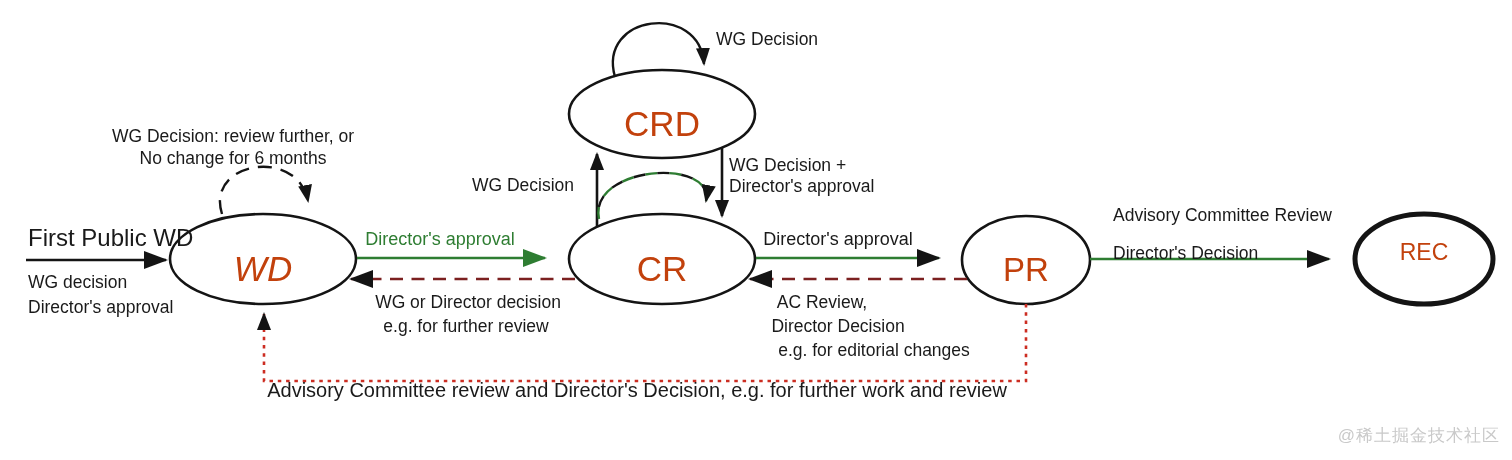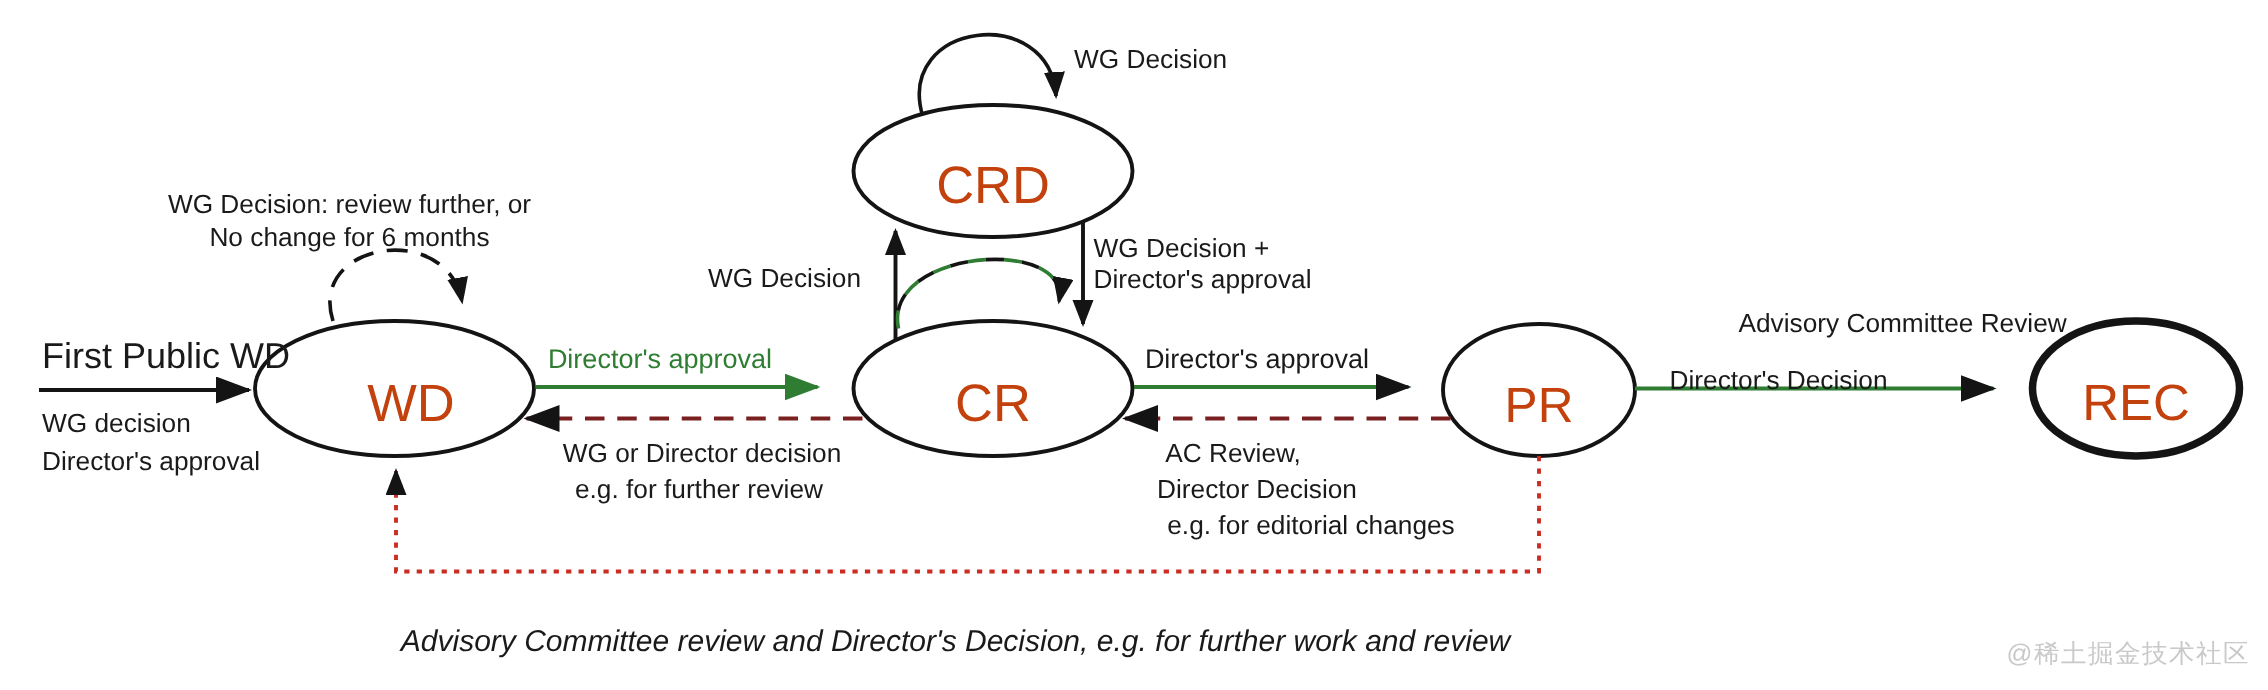"Advisory Committee Review" div.lbl { margin-left: 46px -> none }
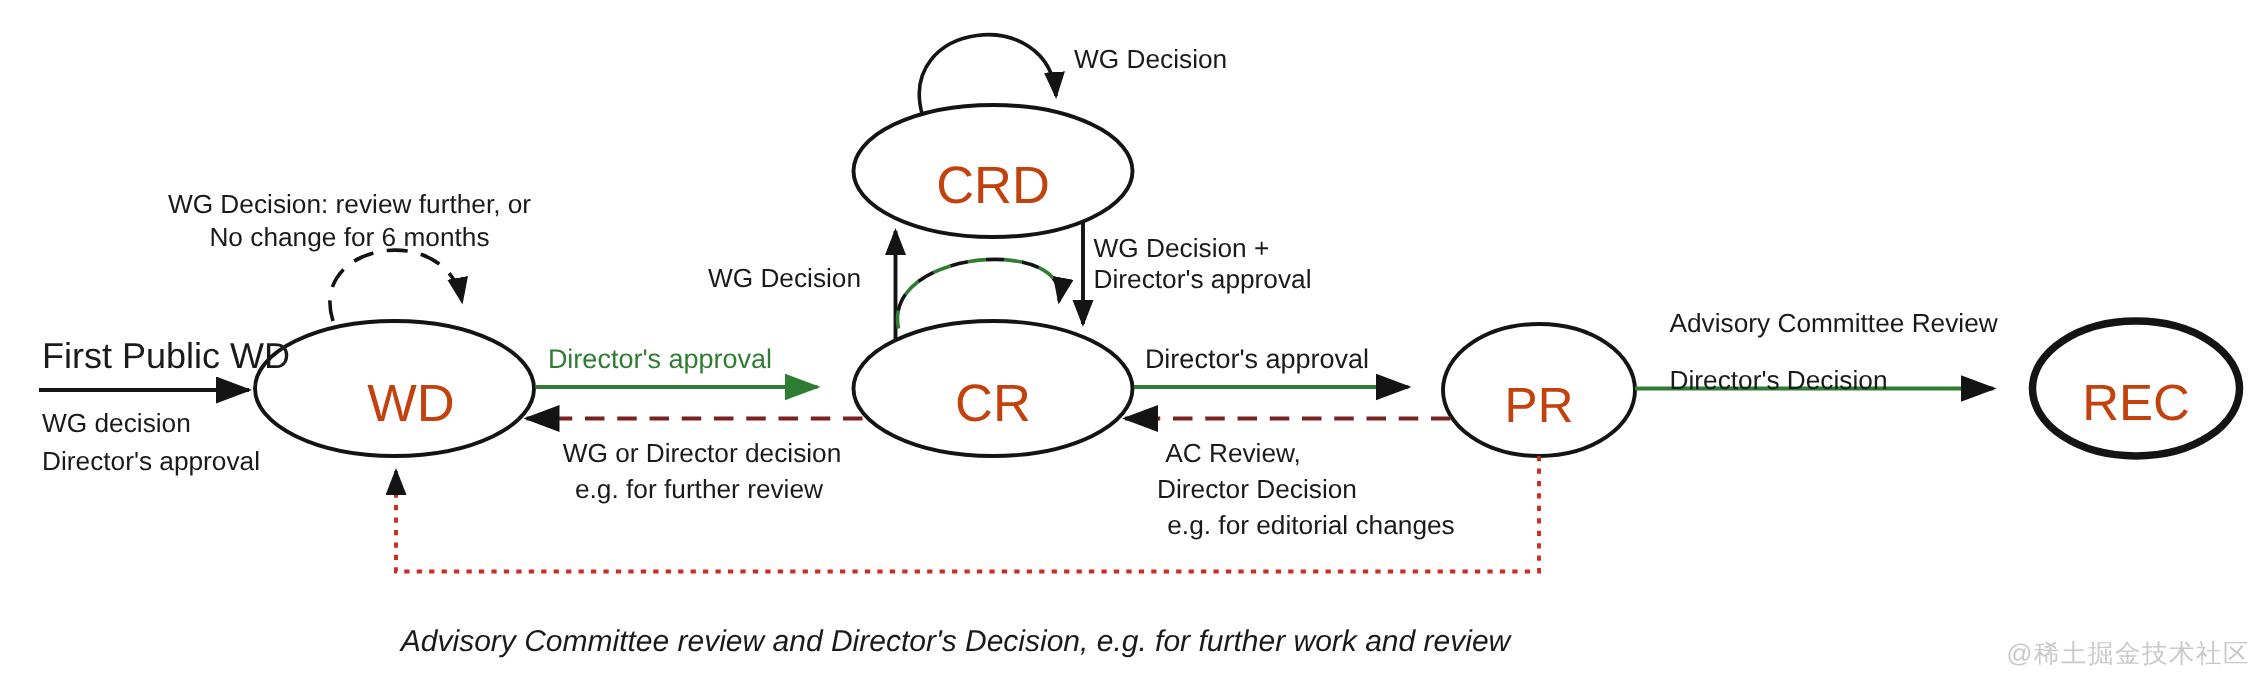"WD" div.node-label { font-style: none -> italic; left: 274px -> 263px }
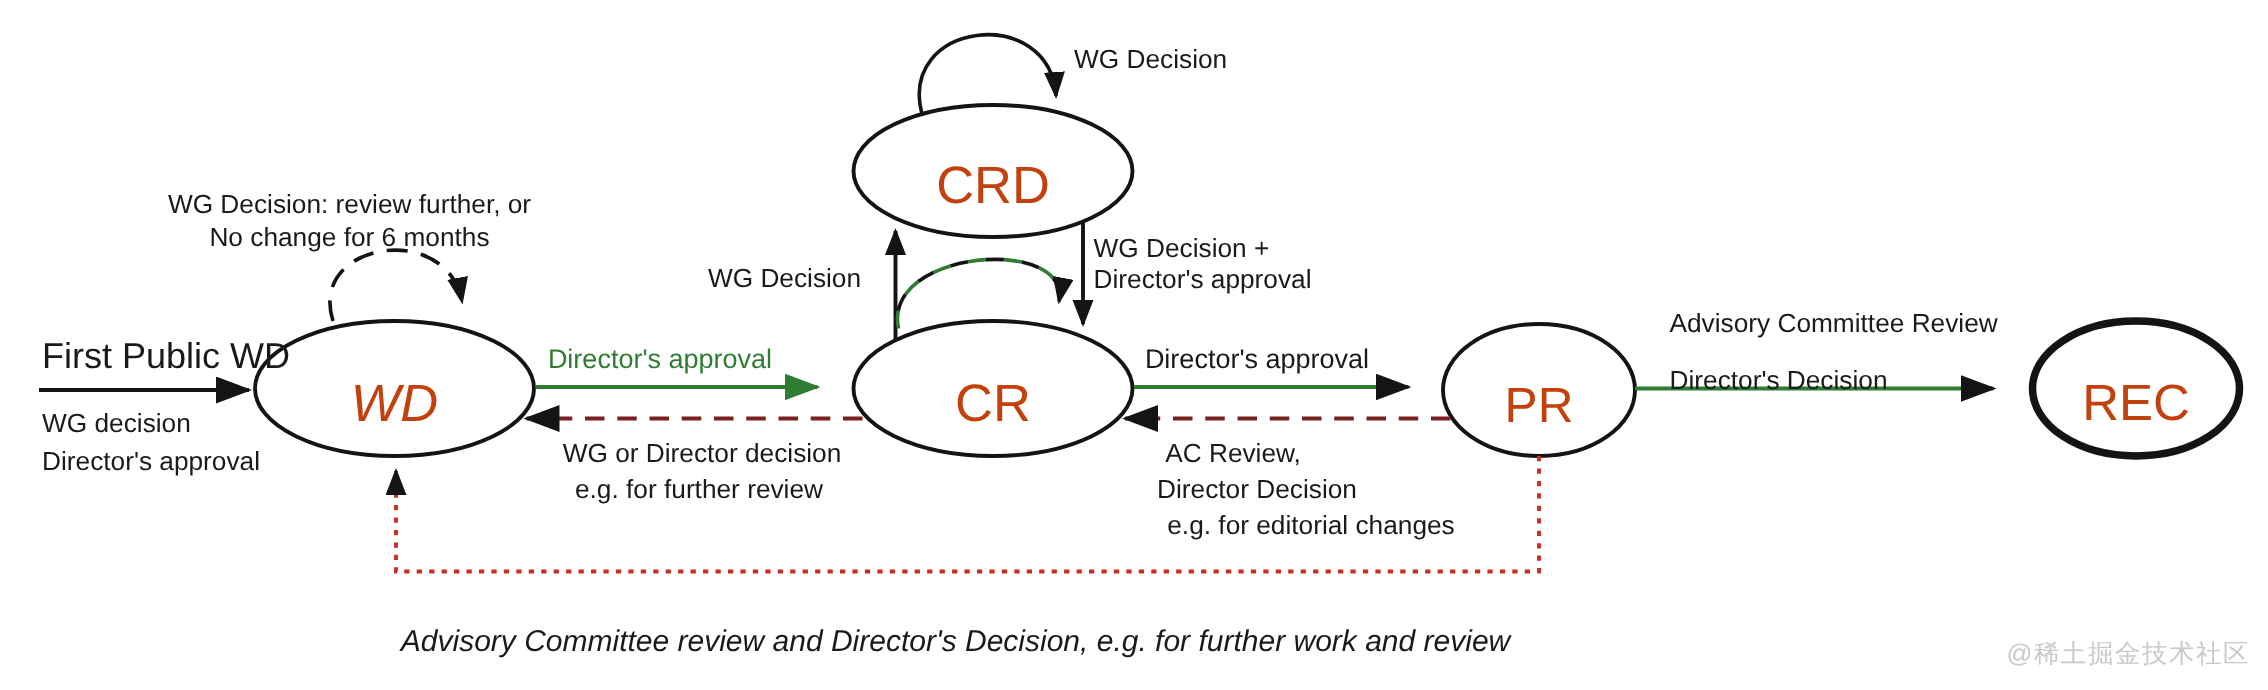"REC" div.node-label { font-size: 34px -> 23px; top: 259px -> 242px }
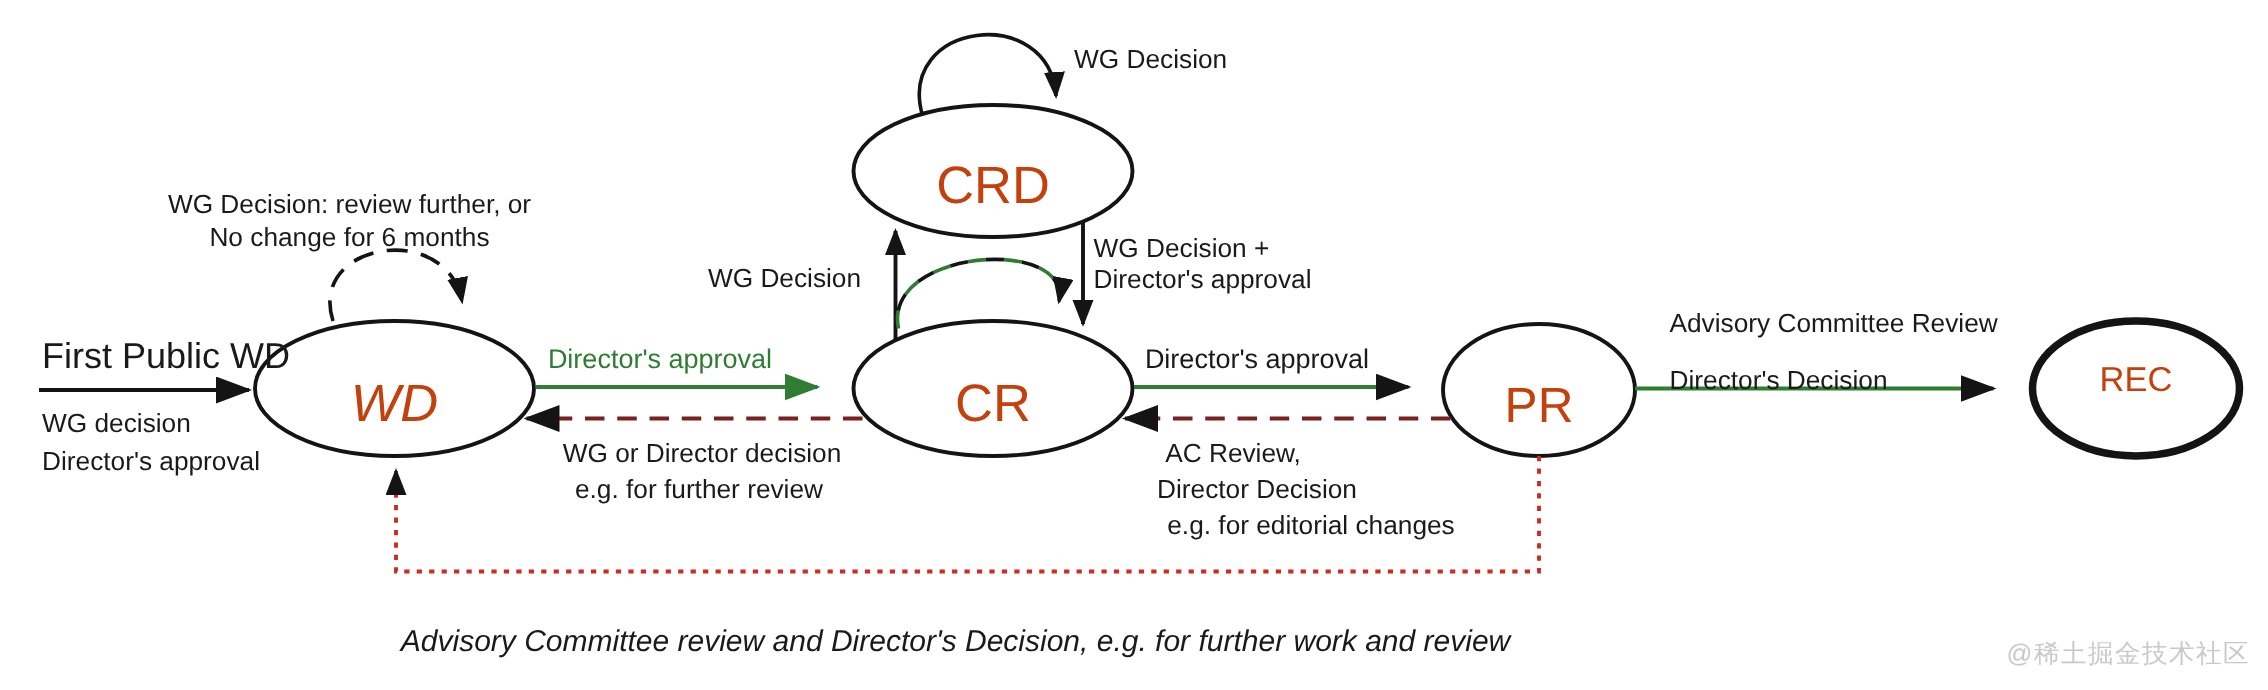"Advisory Committee review and Director's" div.lbl { font-style: italic -> none; top: 416px -> 378px }
